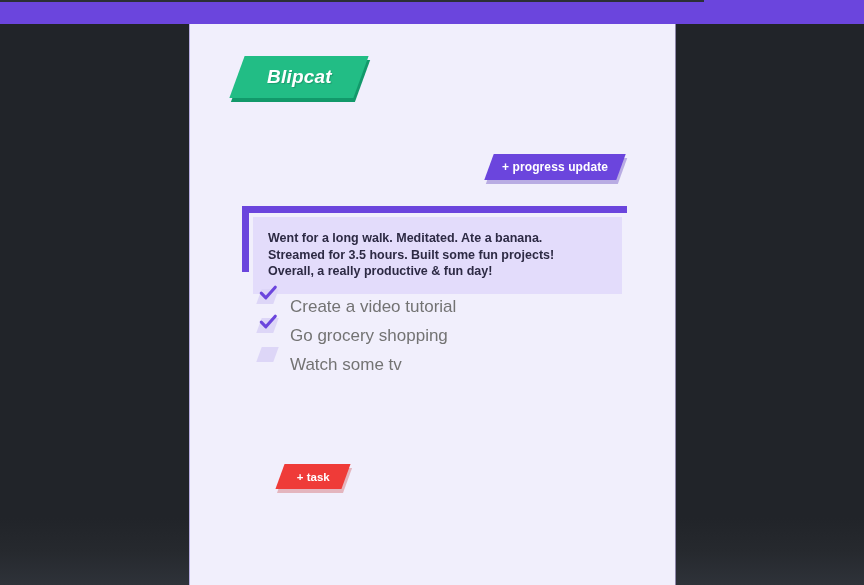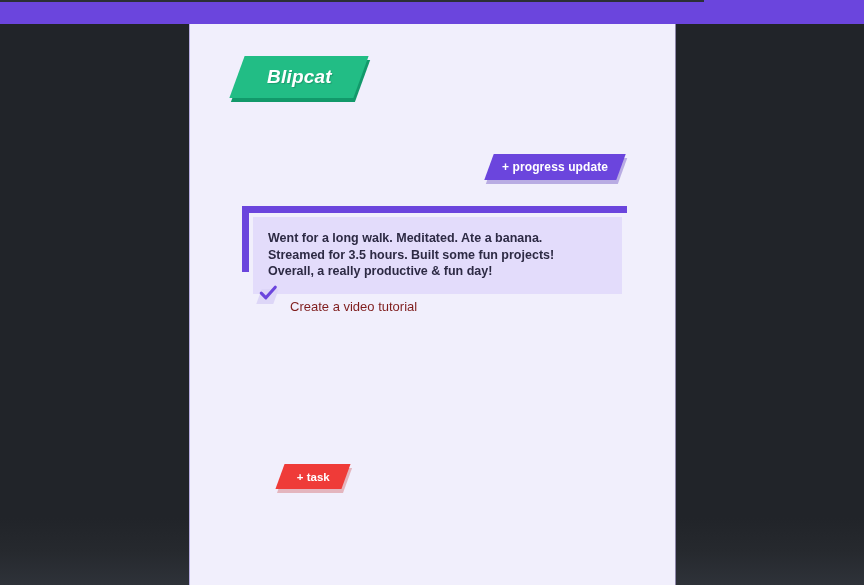"Create a video tutorial" .task-label { color: #7f1d1d -> #737373; font-size: 13px -> 17px }
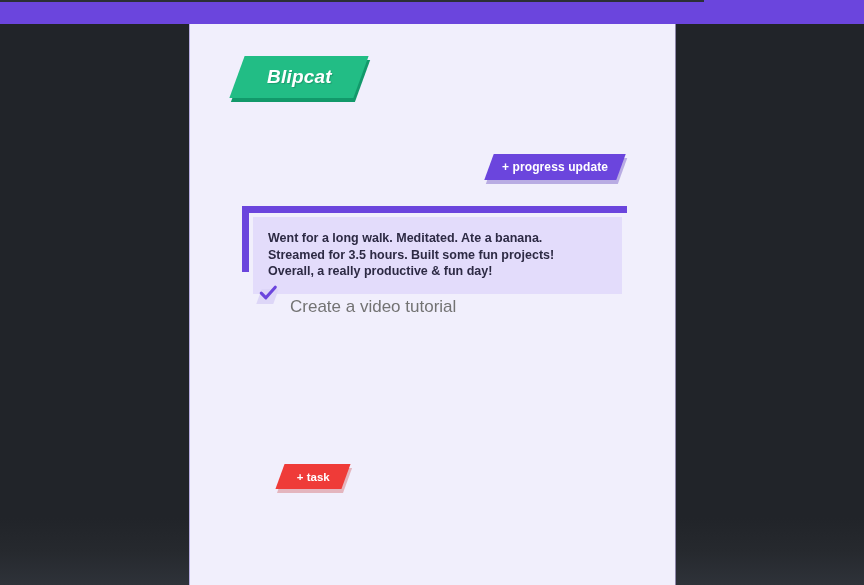"Go grocery shopping" div.task-item { html: none -> <div> <div> <div> <svg> <path></path> </svg> </div> </div> <div>Go grocery shopping</div> </div> }
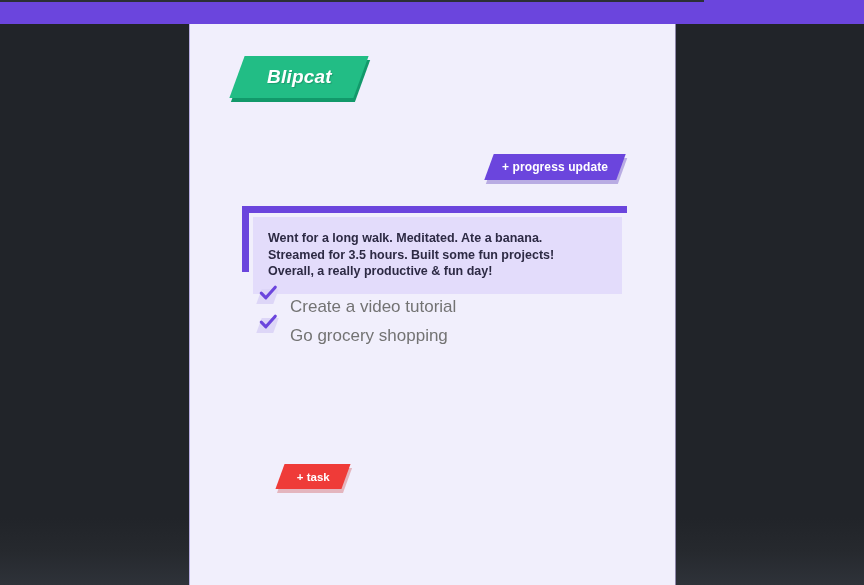"Watch some tv" div.task-item { html: none -> <div> <div></div> <div>Watch some tv</div> </div> }
